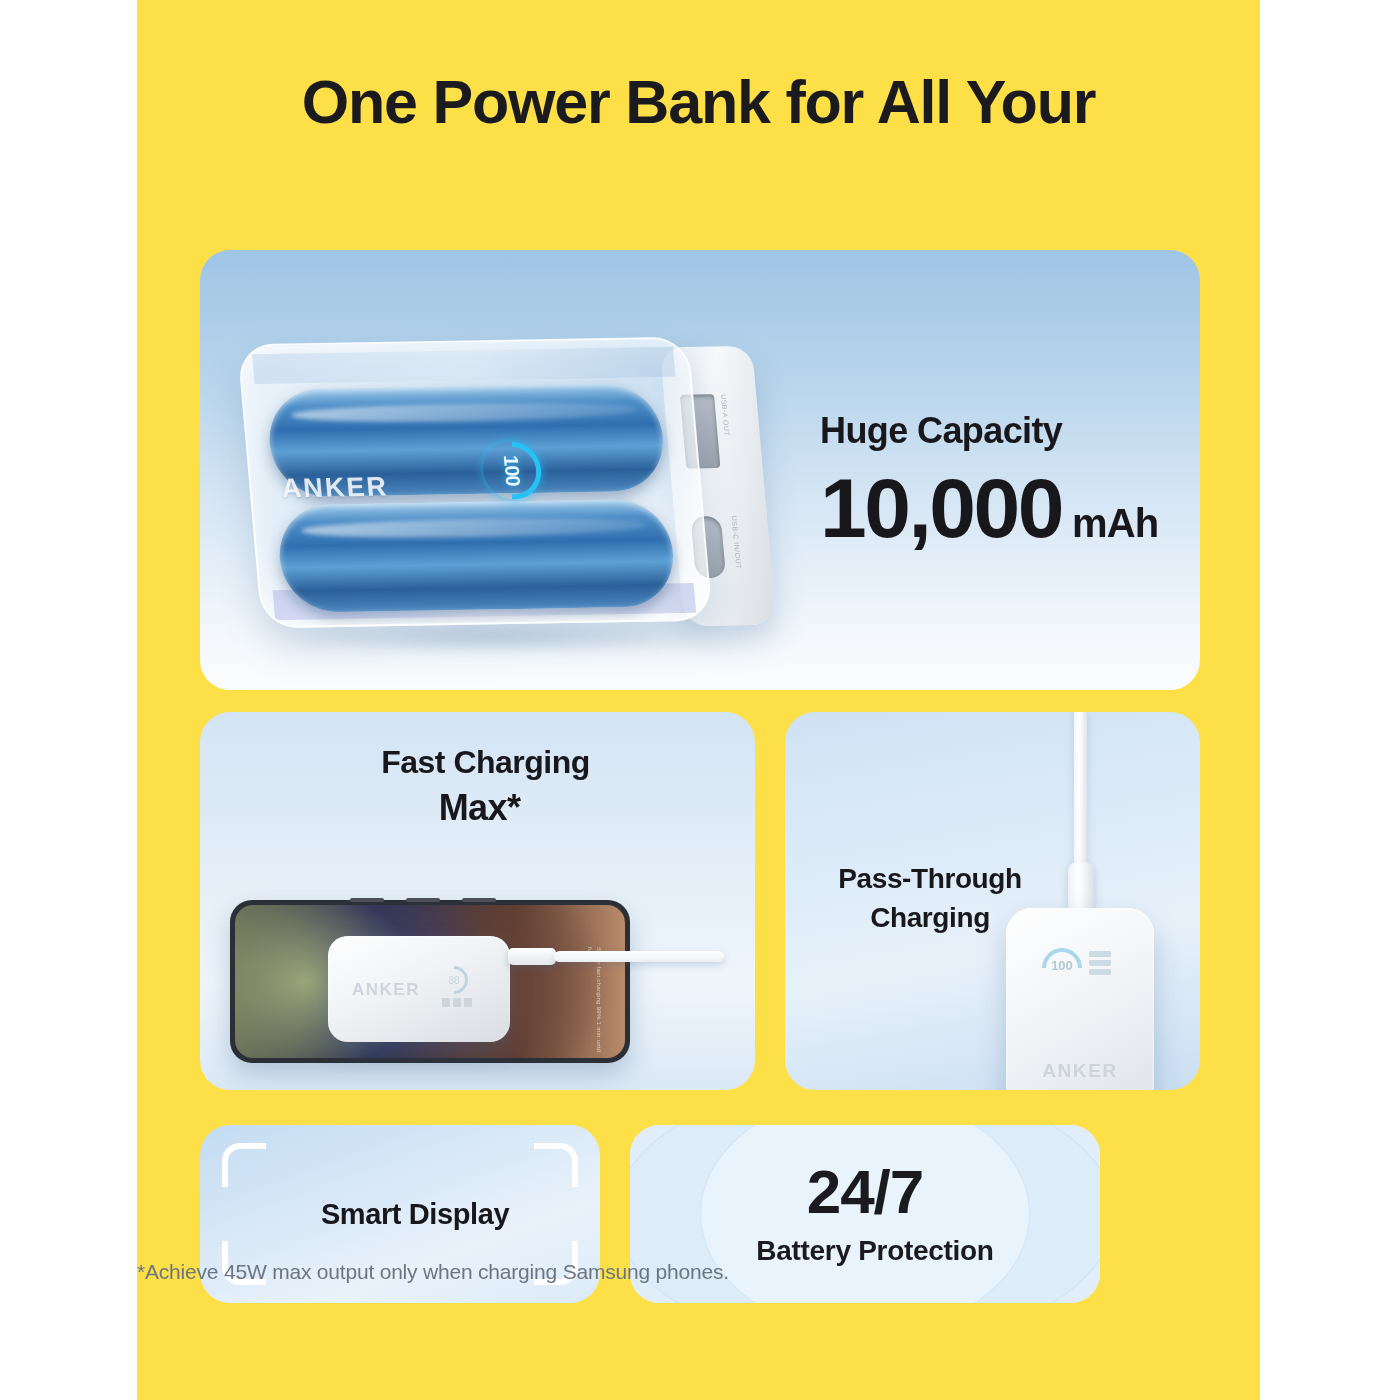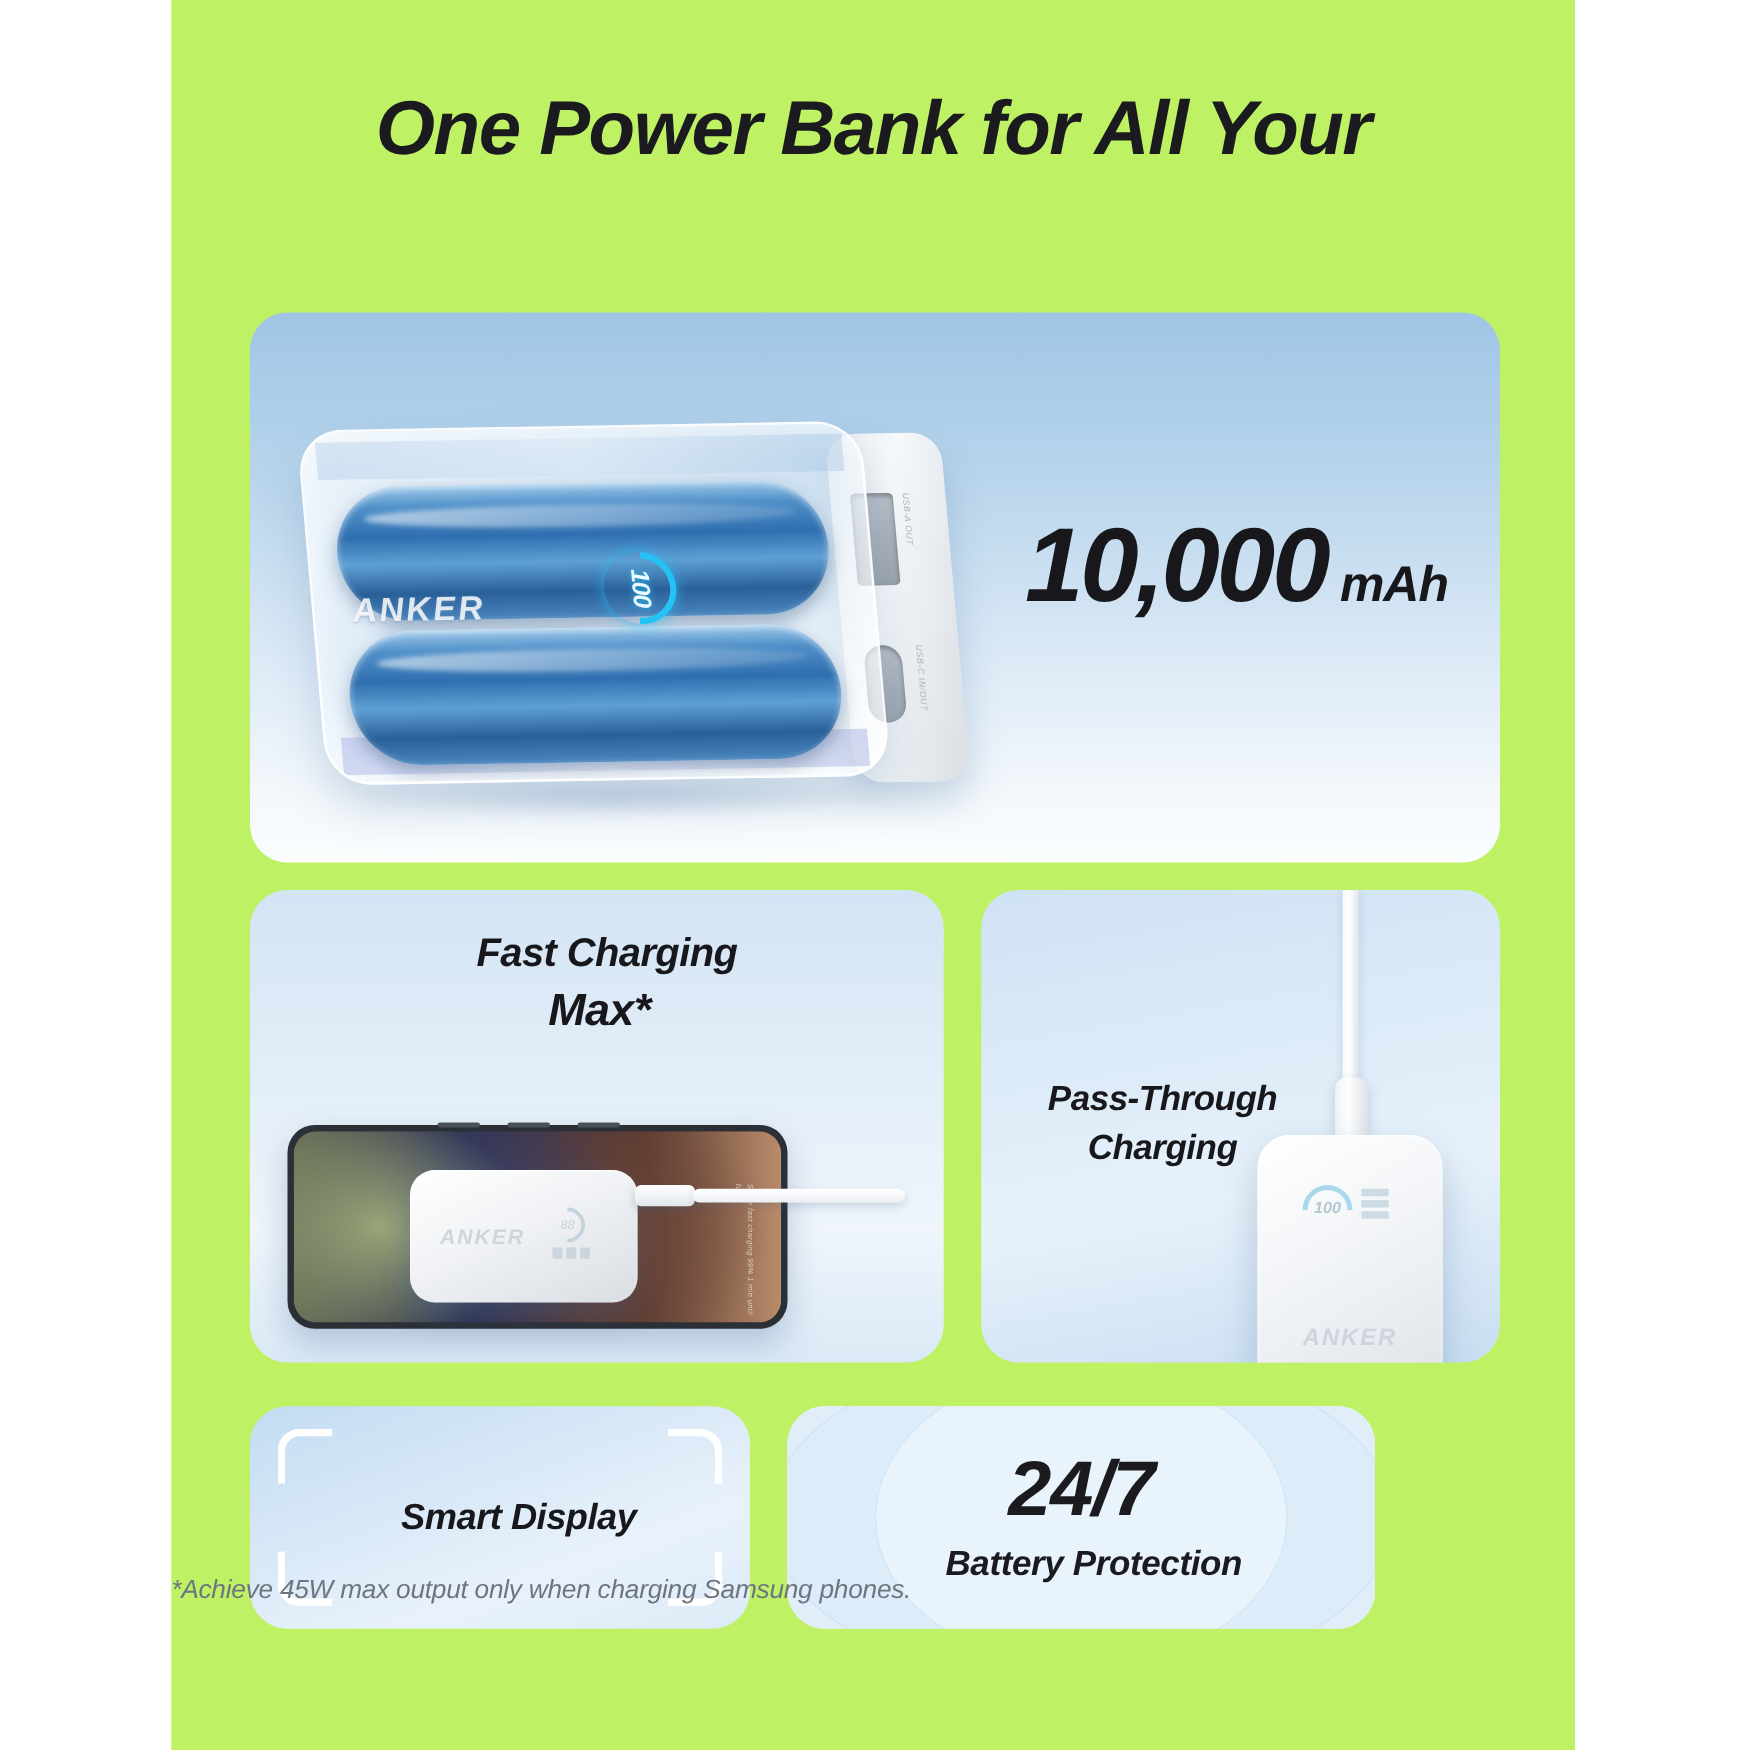"One Power Bank for All" .page { background: #bef264 -> #fde047; font-style: italic -> none }
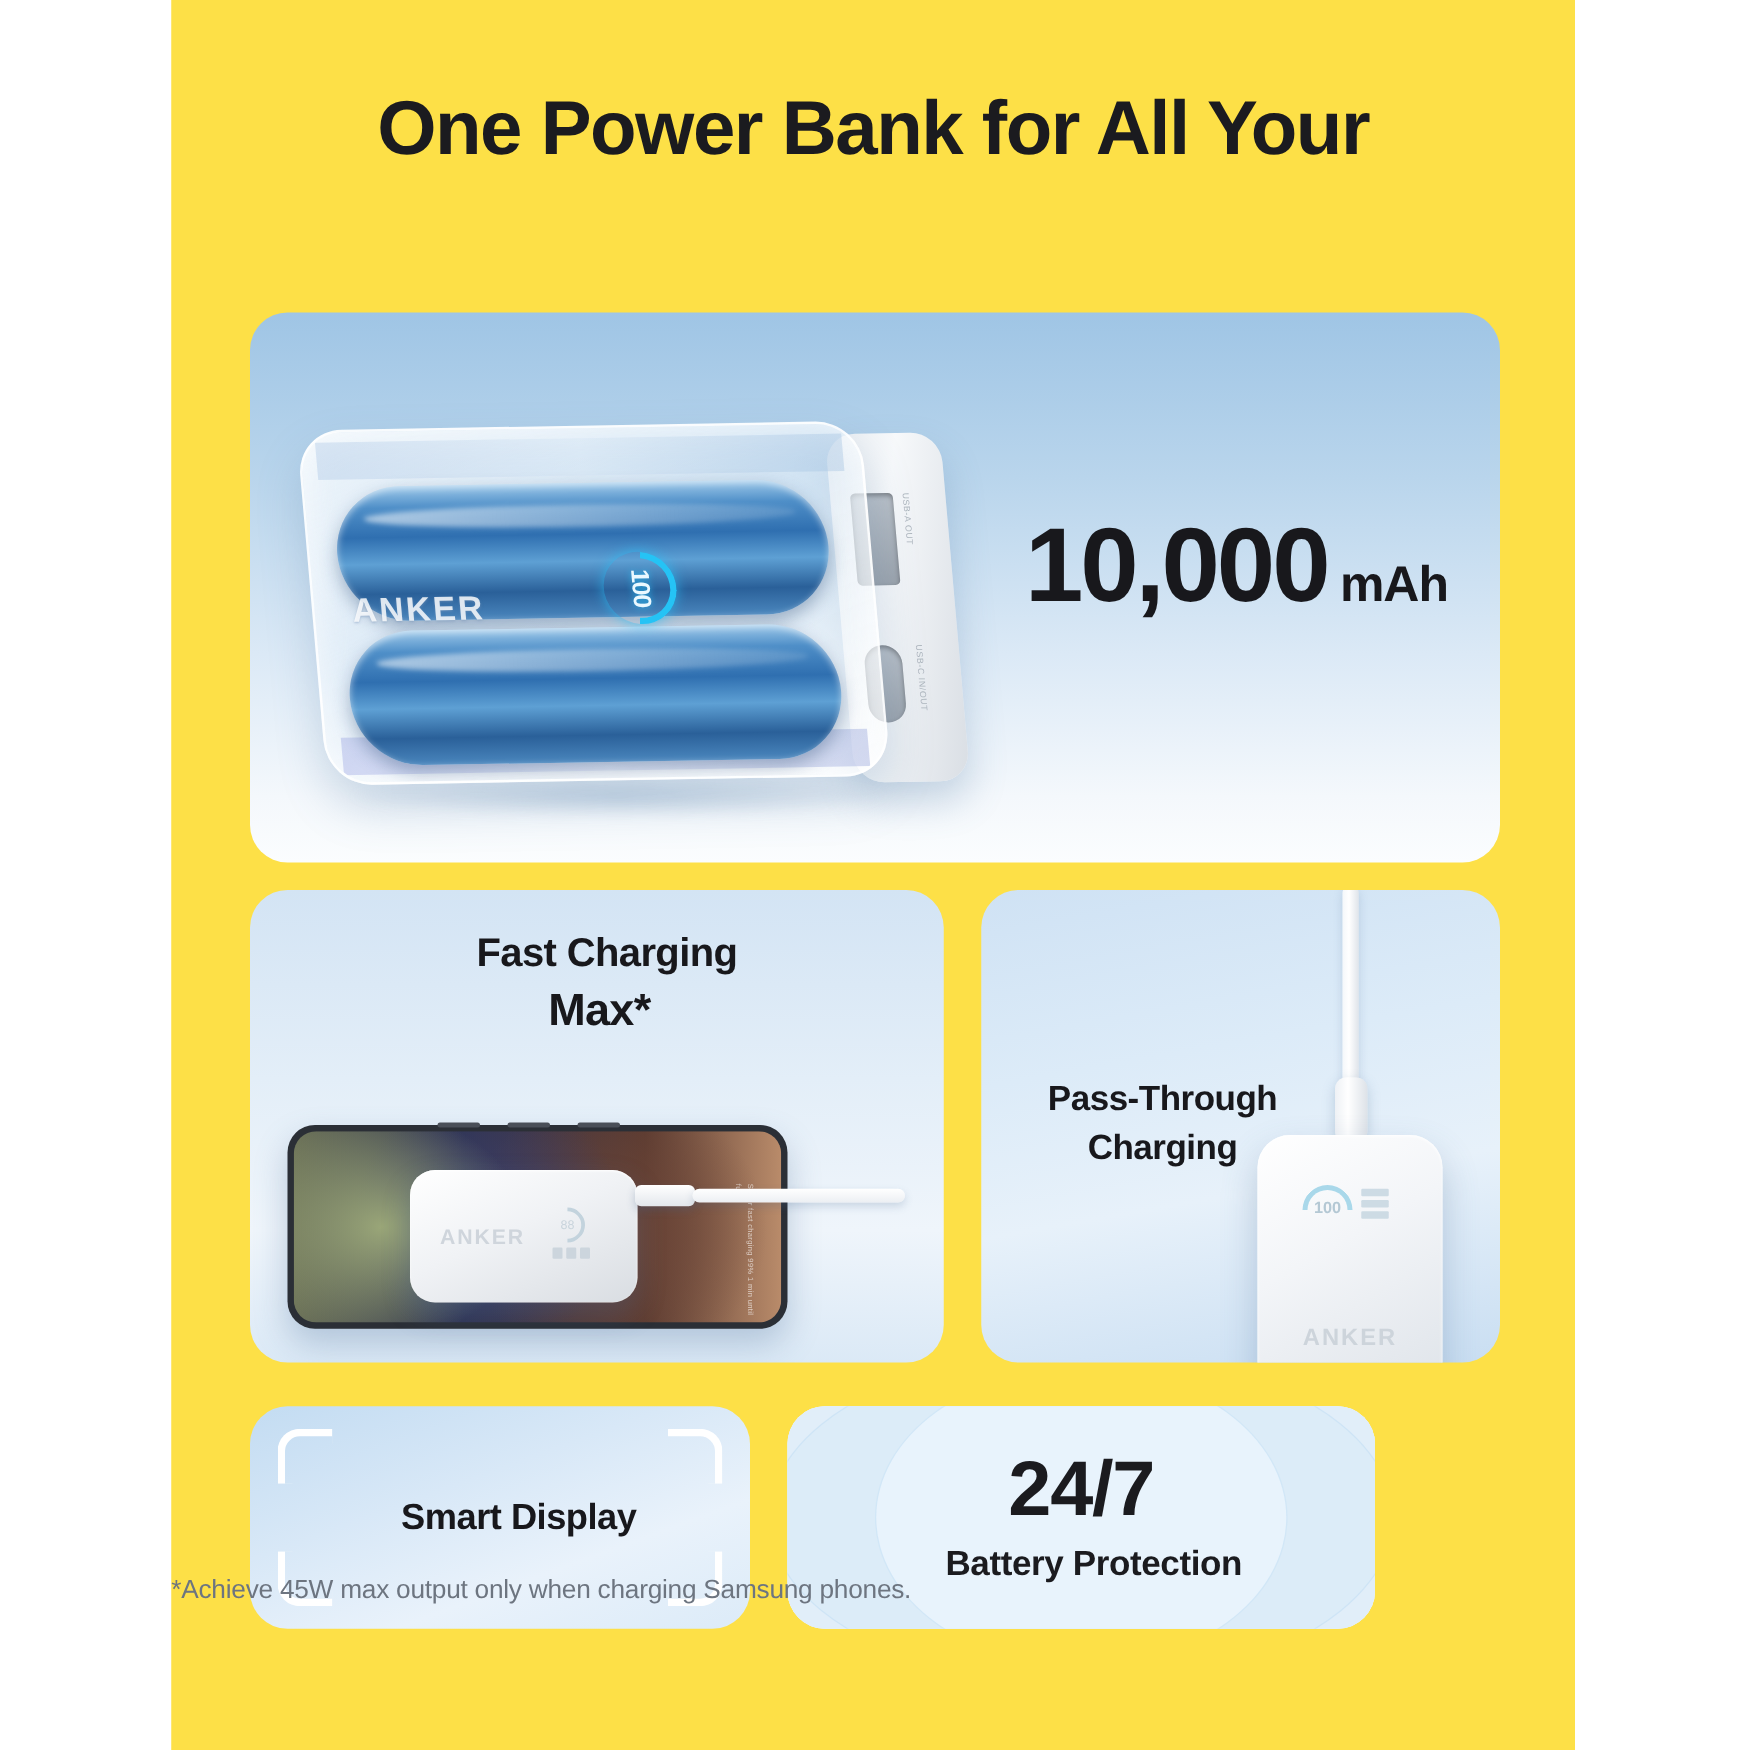"Huge Capacity" div.cap-title { html: none -> <div>Huge Capacity</div> }
